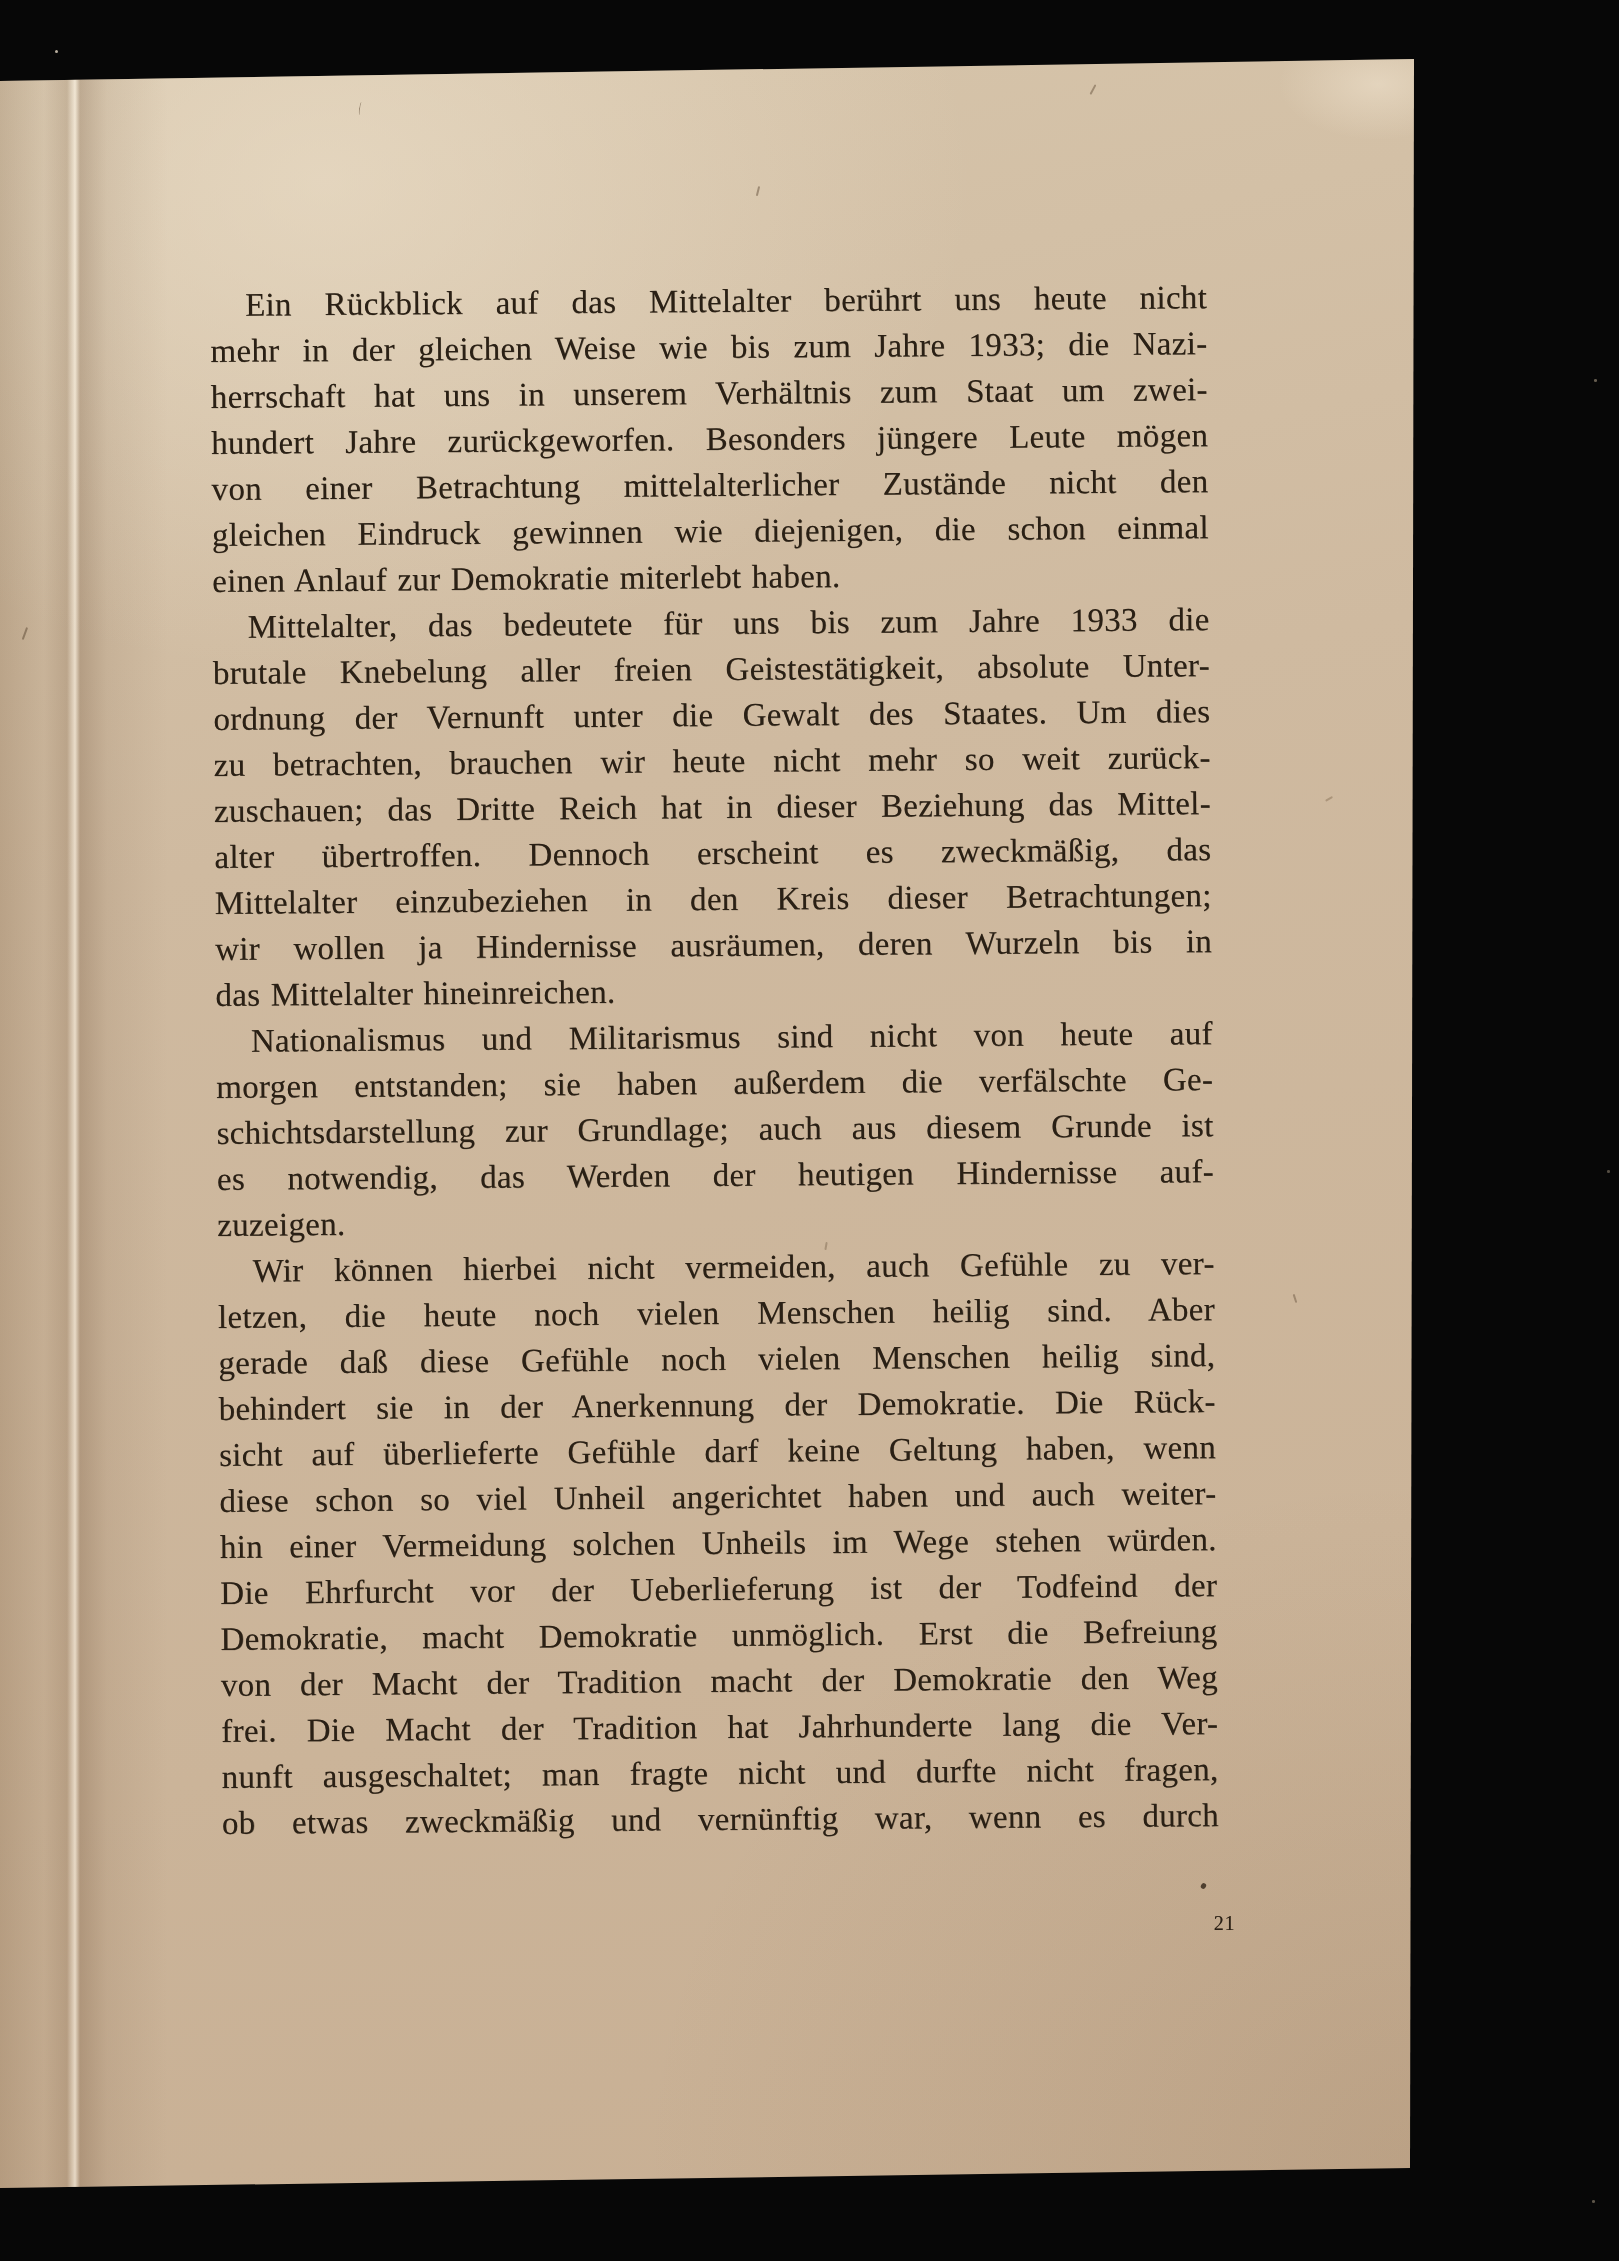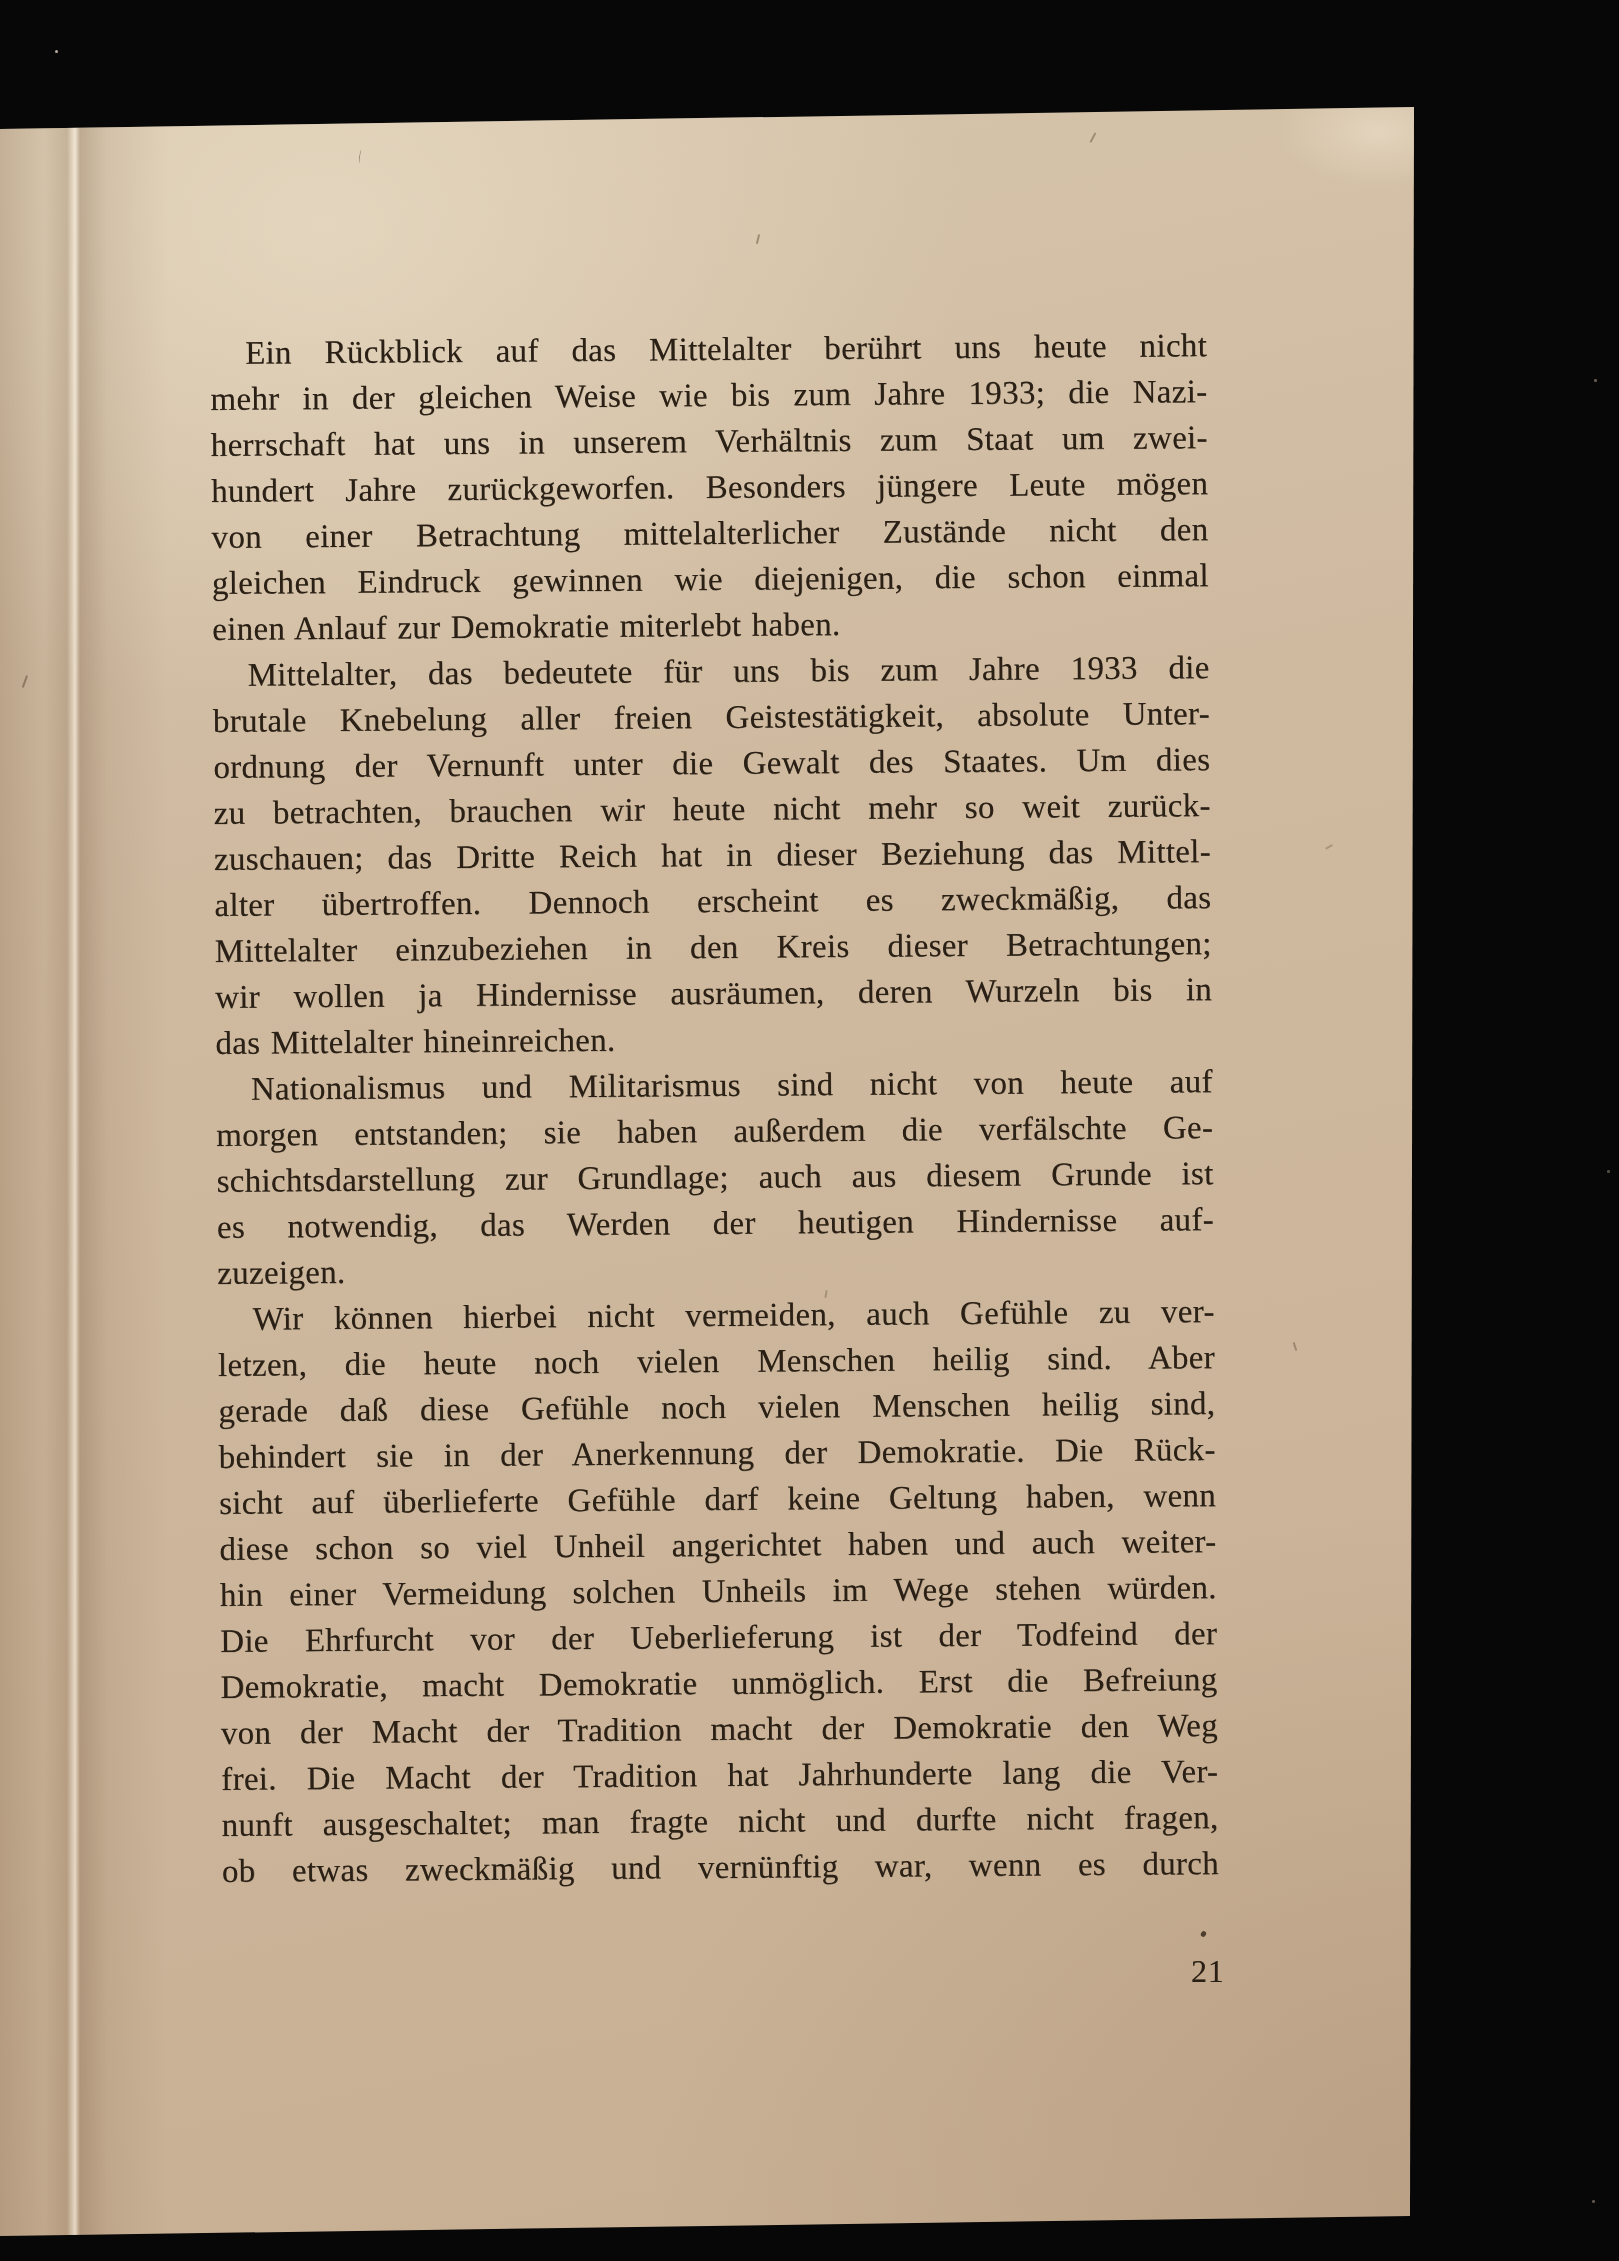"Ein Rückblick auf das Mittelalter" .paper { margin-top: 48px -> none }
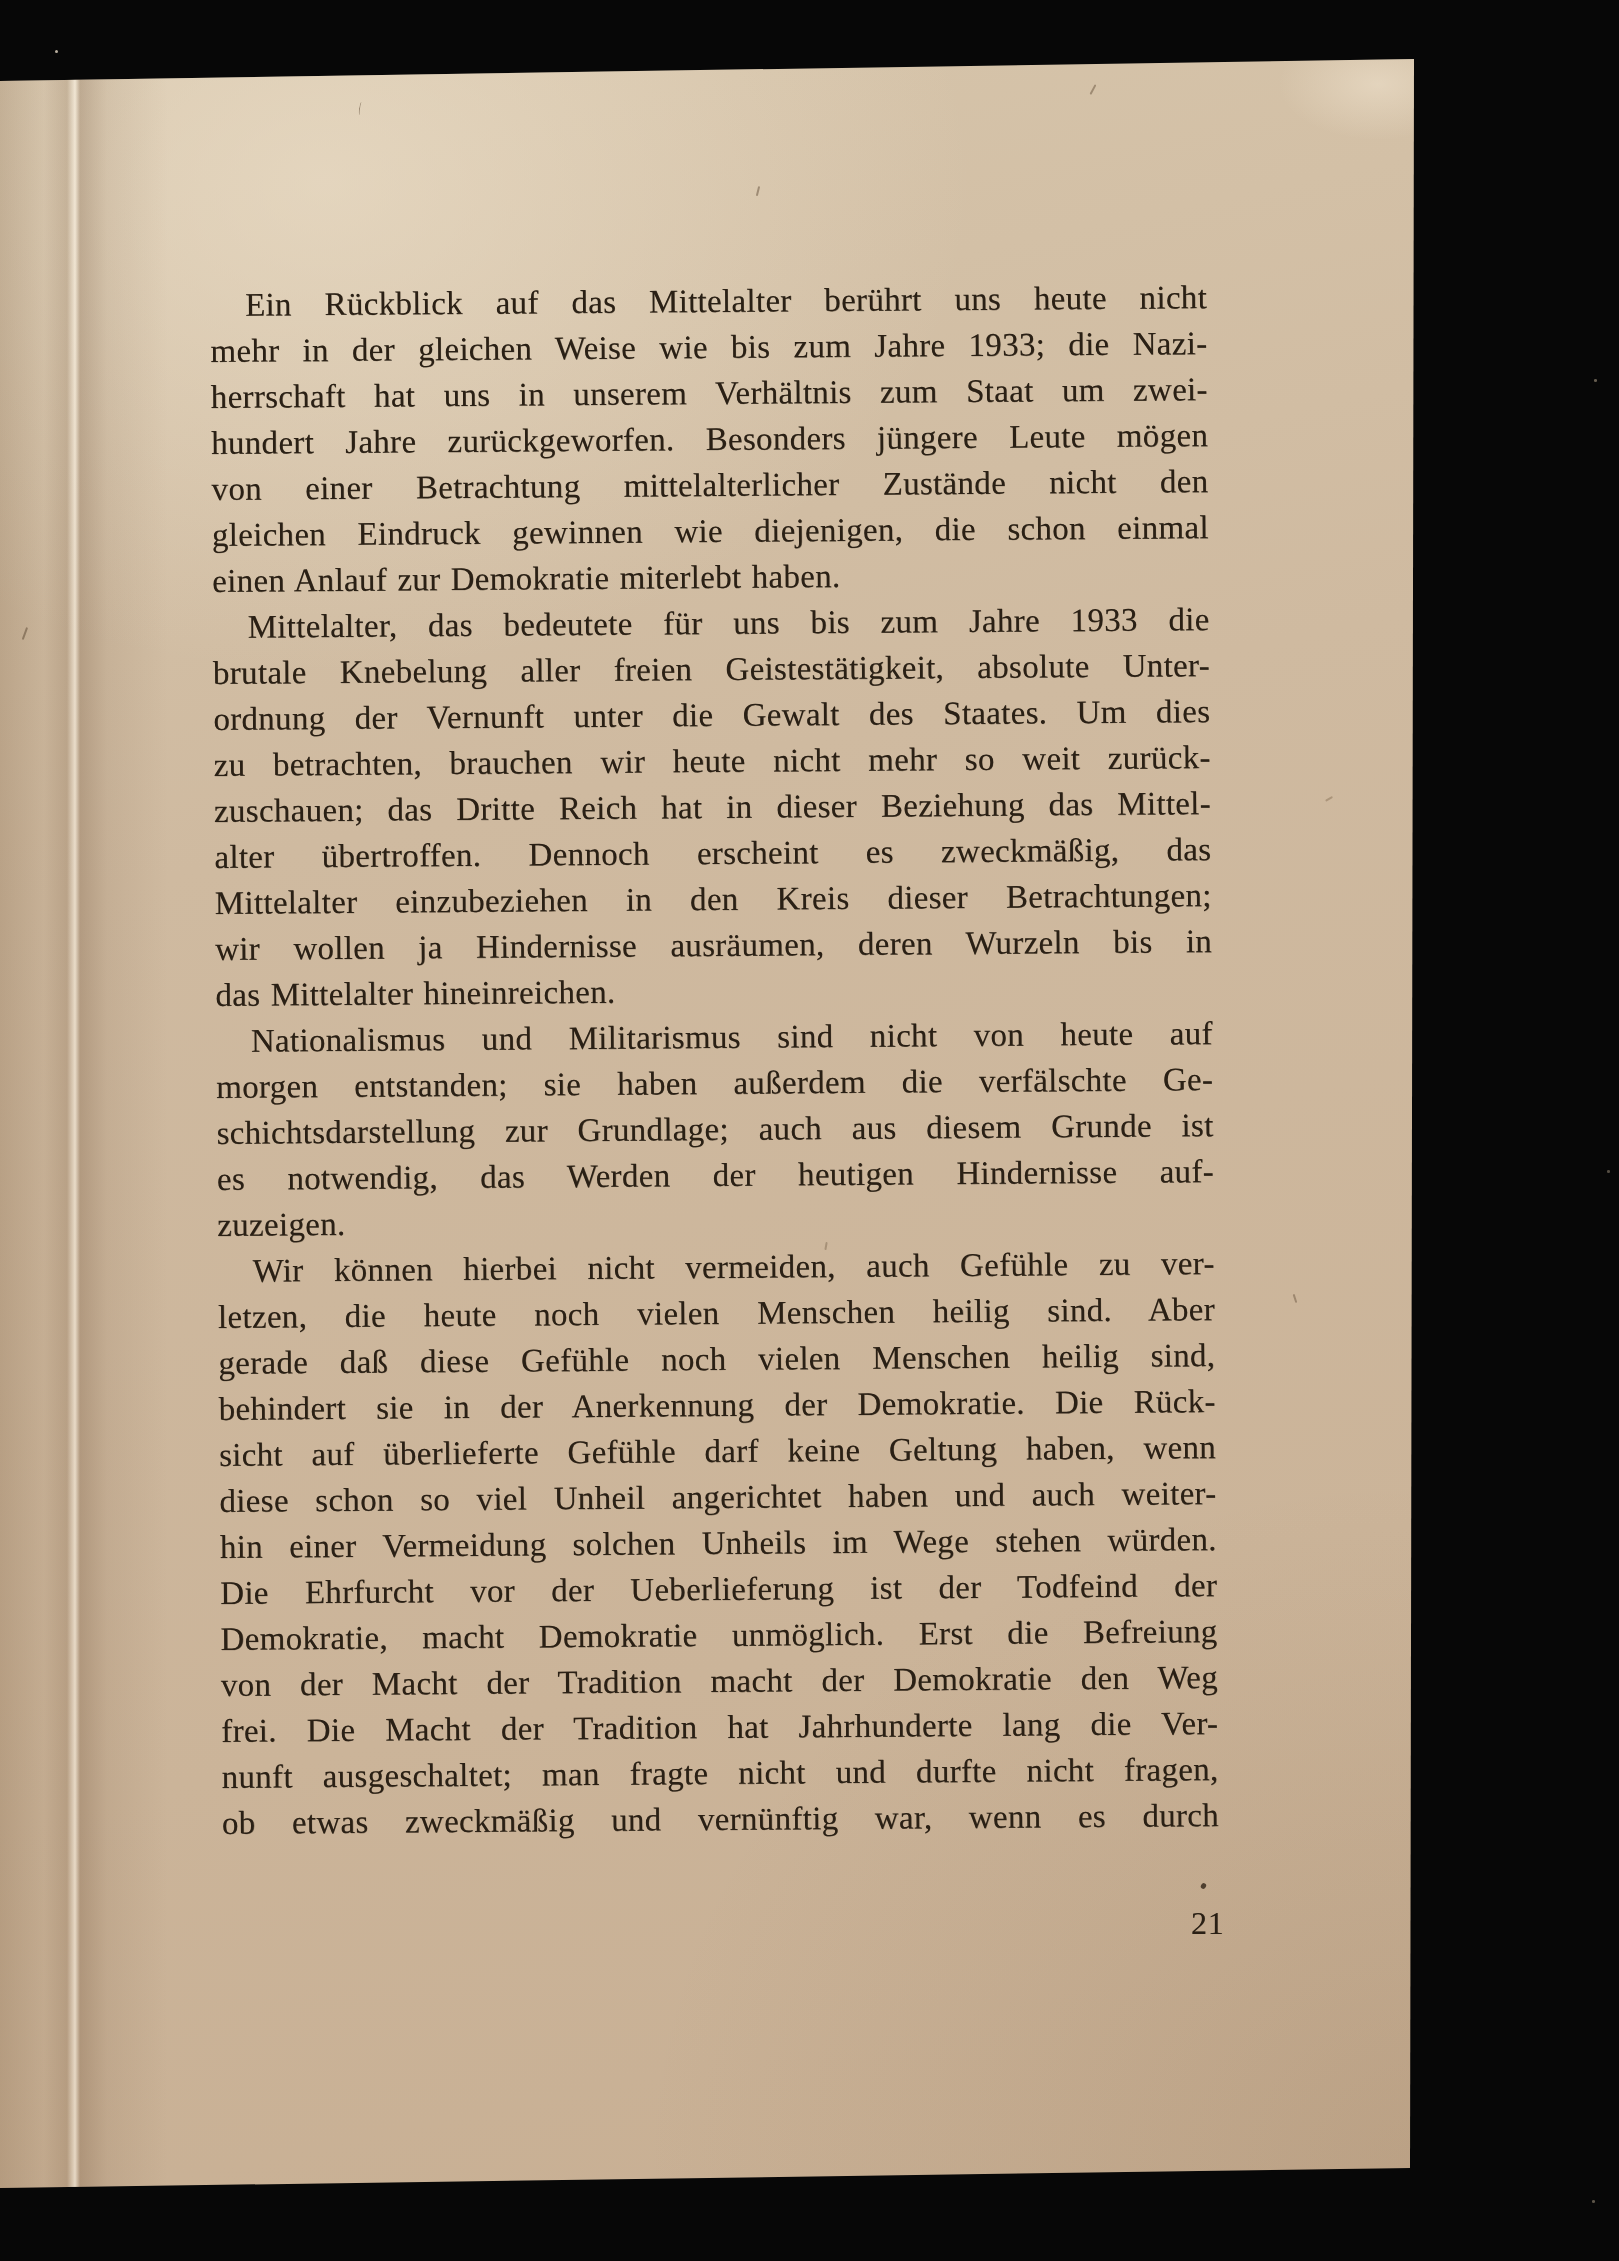"21" .page-number { font-size: 32px -> 20px; text-align: none -> center }
